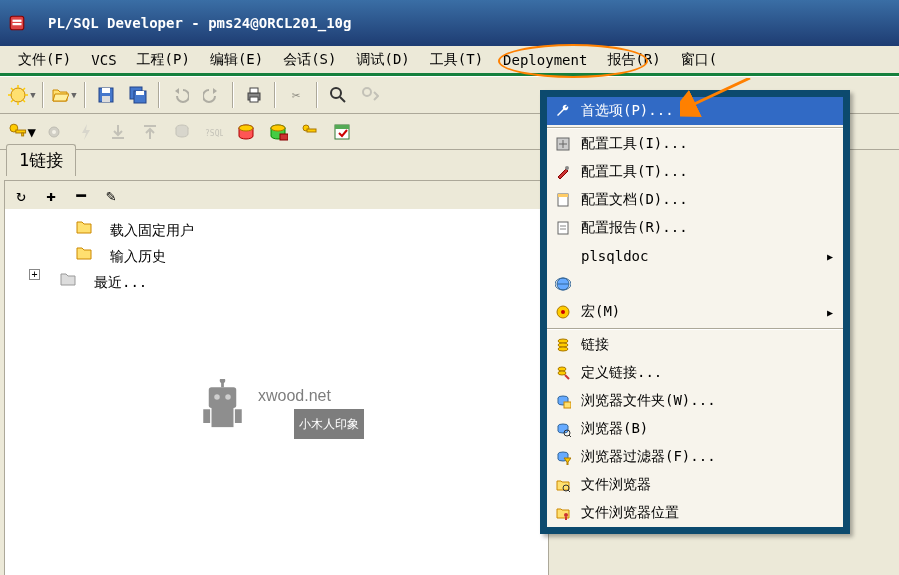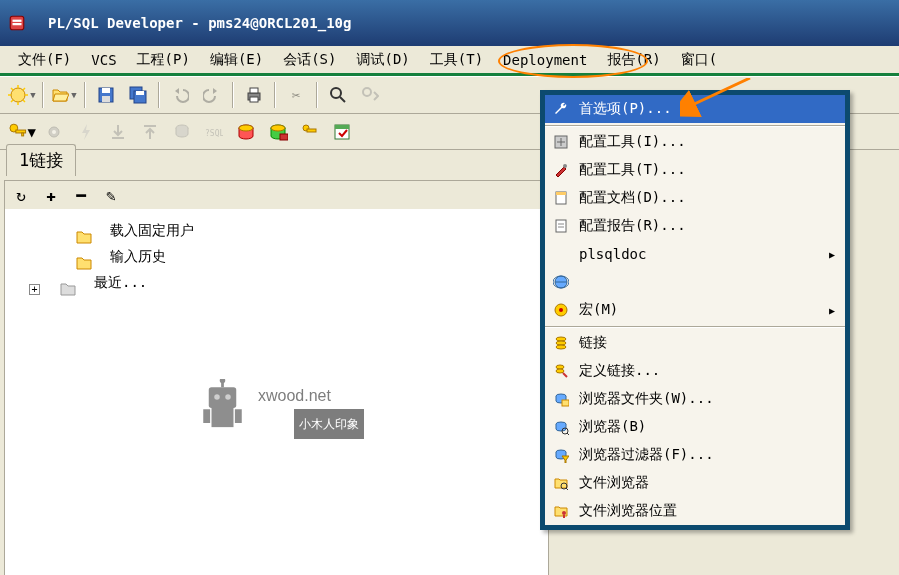"首选项(P)..." .dropdown { border: 5px solid #0c4a6e -> 7px solid #0c4a6e }
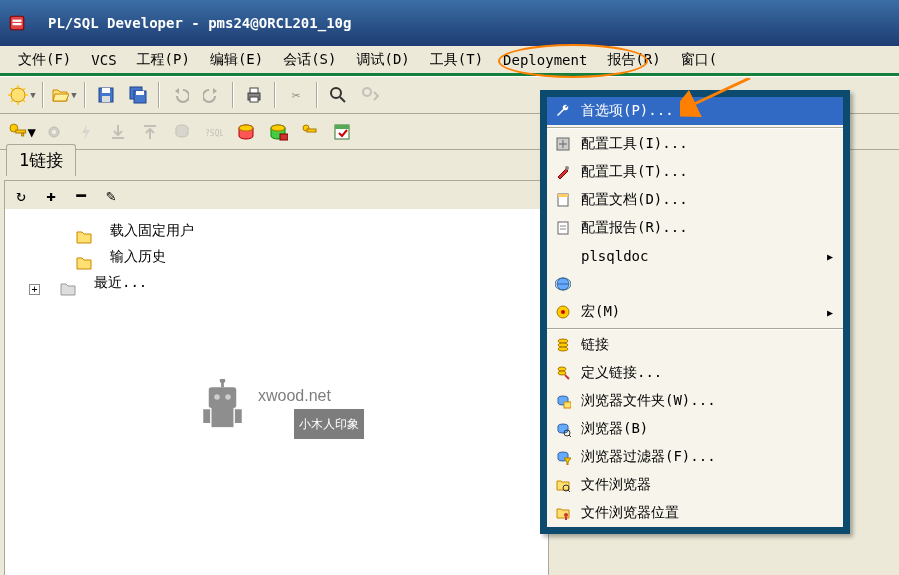"载入固定用户" .tree-item { align-items: flex-end -> flex-start }
